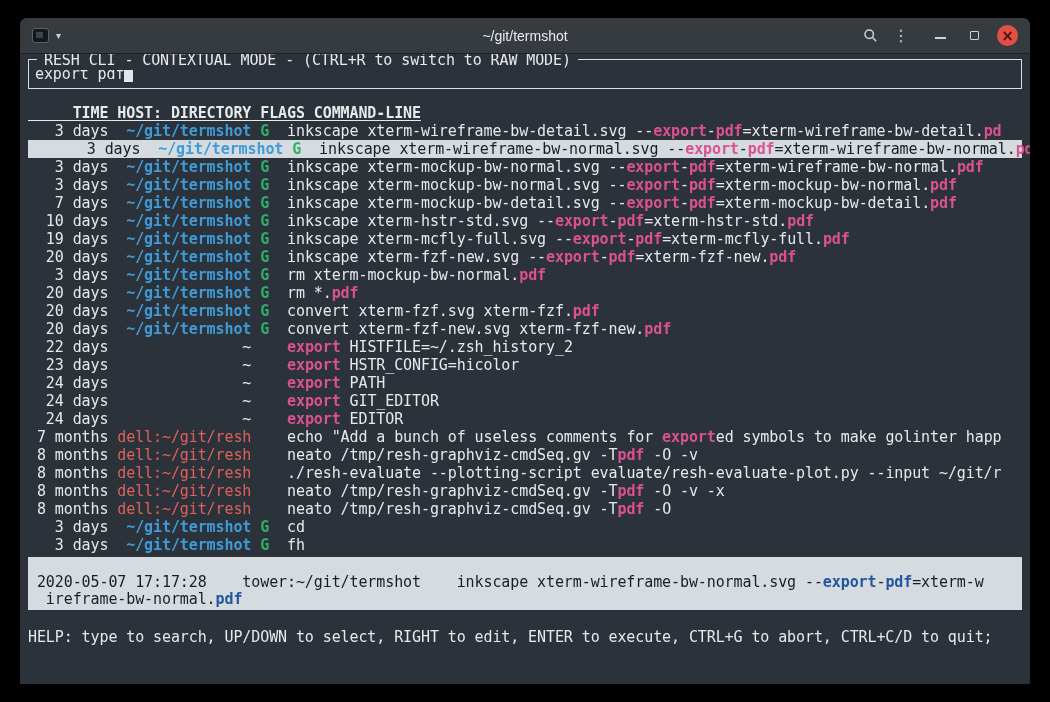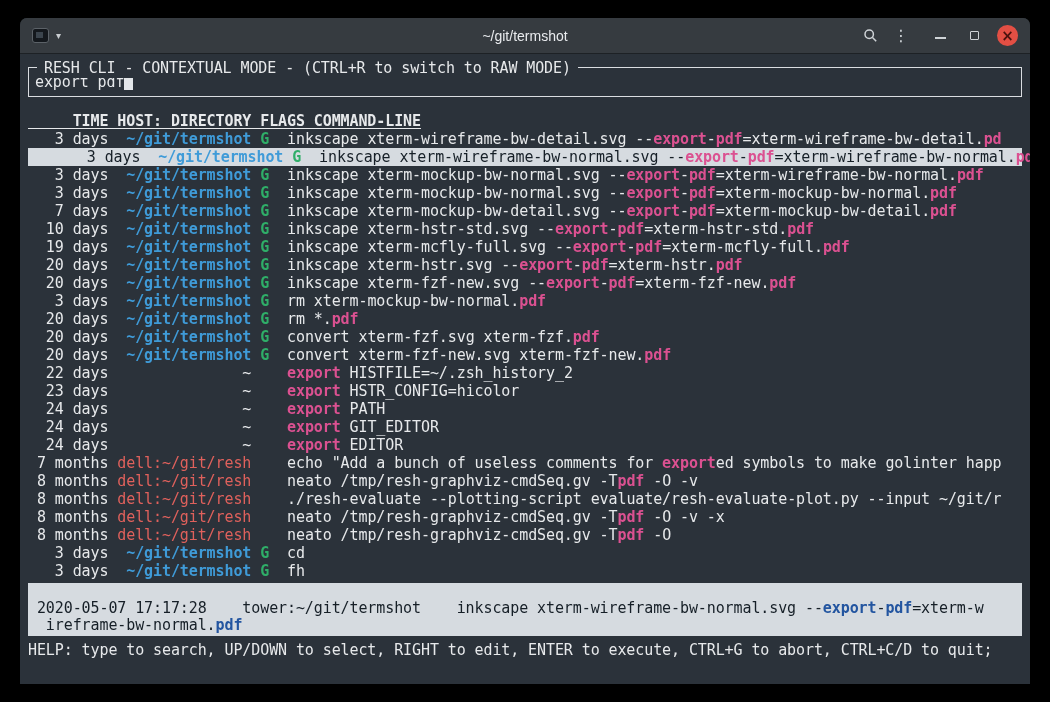"RESH CLI - CONTEXTUAL MODE" .search-box { margin-top: 8px -> 0 }
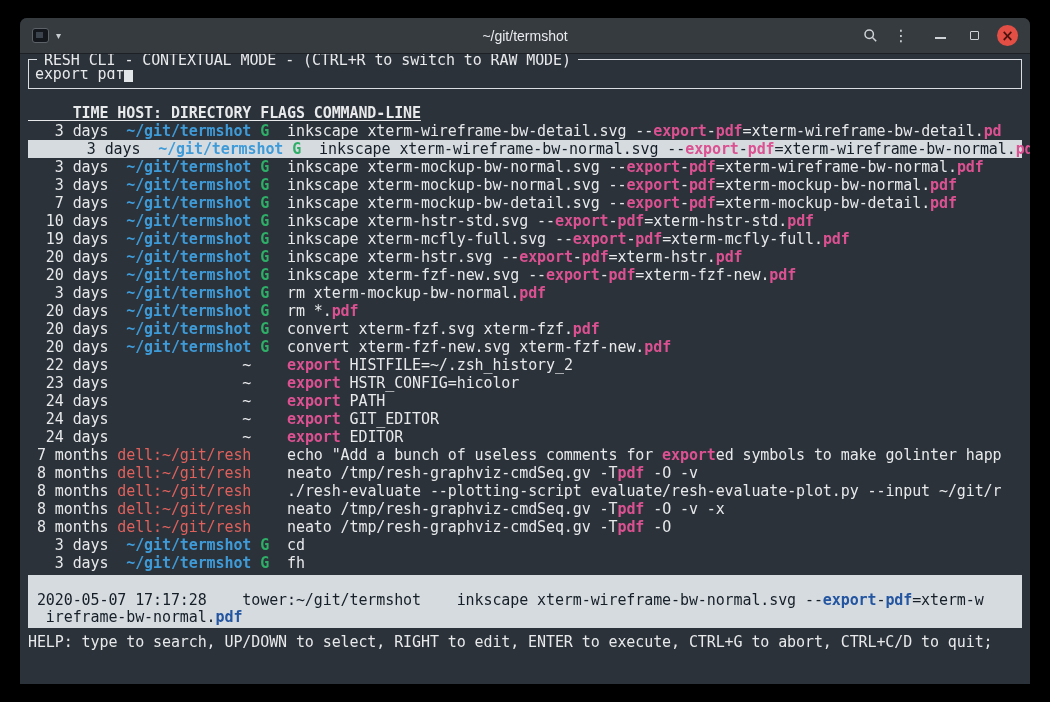"20 days ~/git/termshot G inkscape xterm-hstr.svg" div.line { html: <div><span> 20 days </span><span> ~/git/termshot</span><span> </span><span>G</span><span> </span><span>inkscape xterm-hstr.svg --</span><span>export</span><span>-</span><span>pdf</span><span>=xterm-hstr.</span><span>pdf</span></div> -> none }
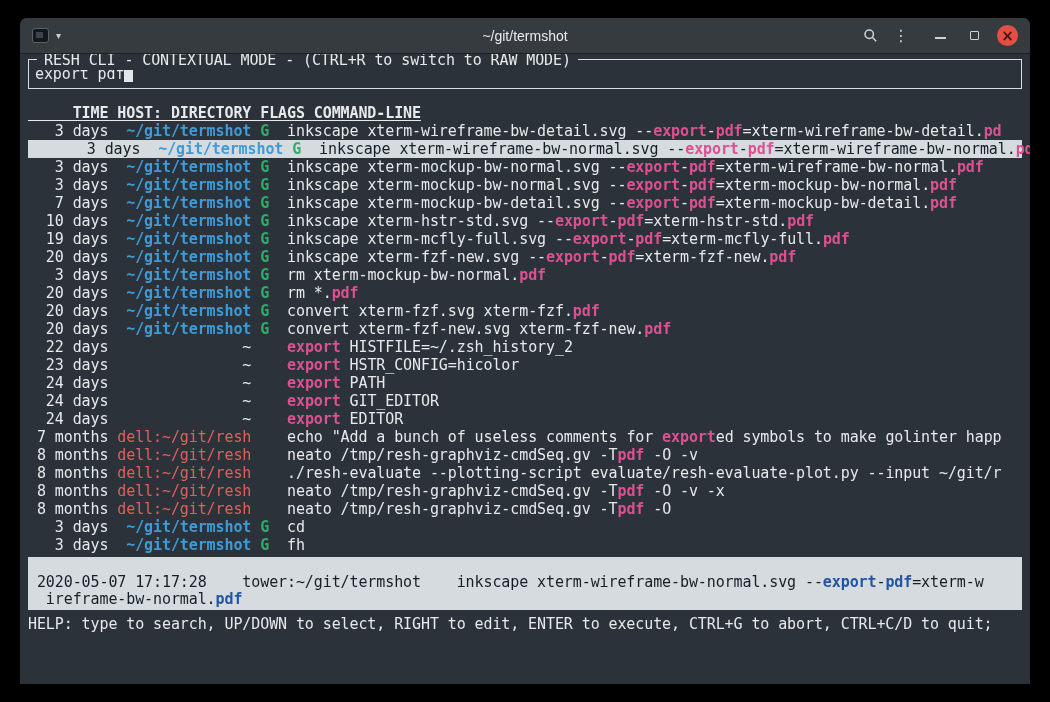"HELP: type to search, UP/DOWN" .help { margin-top: 5px -> 18px }
